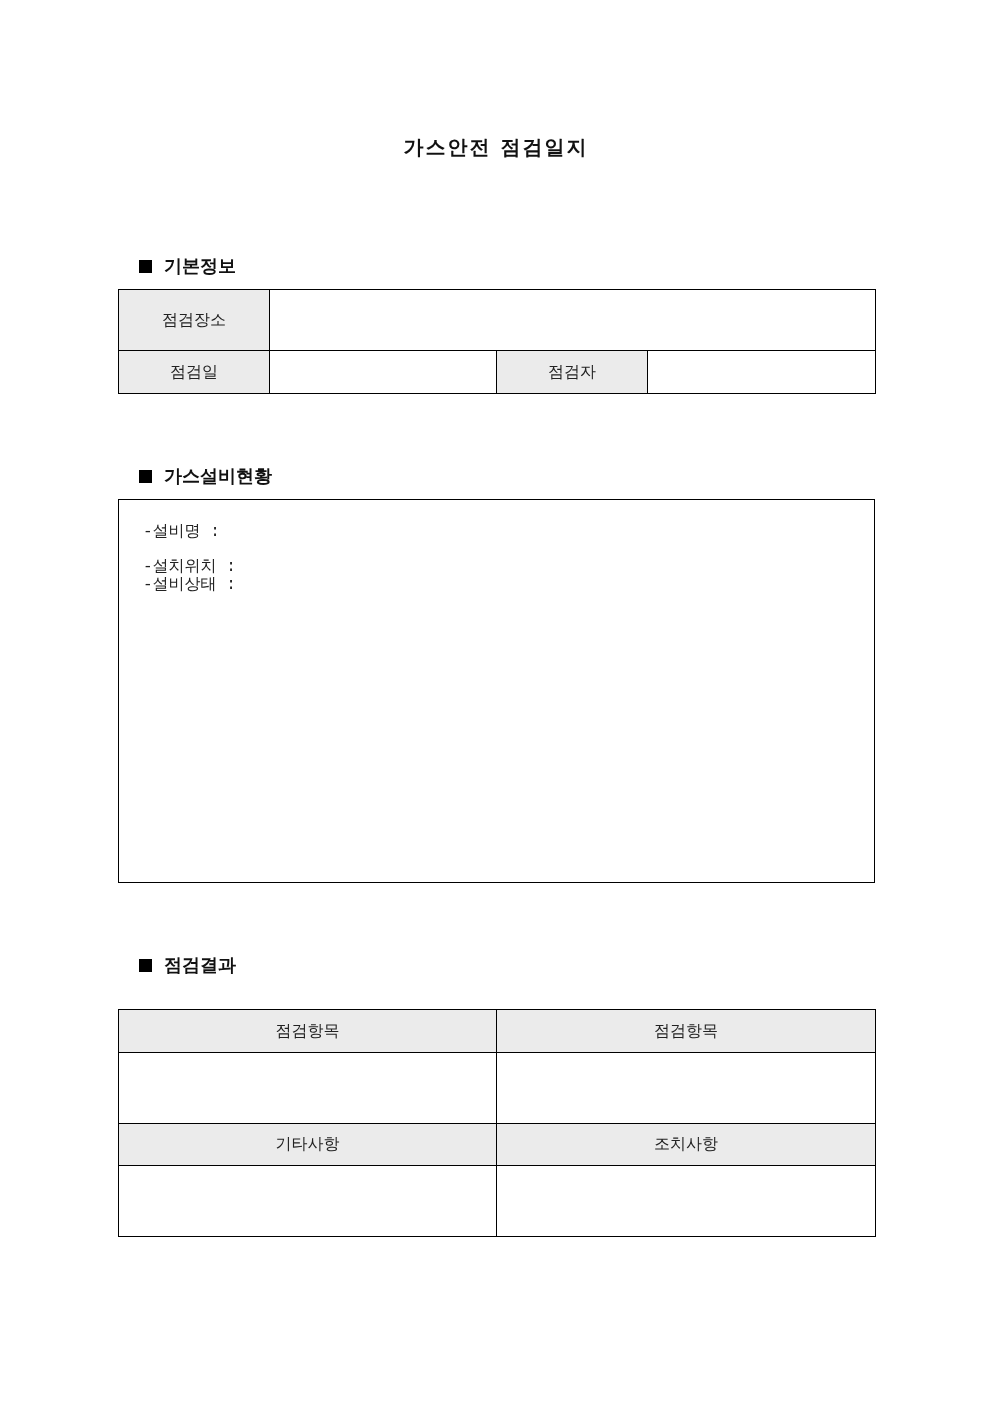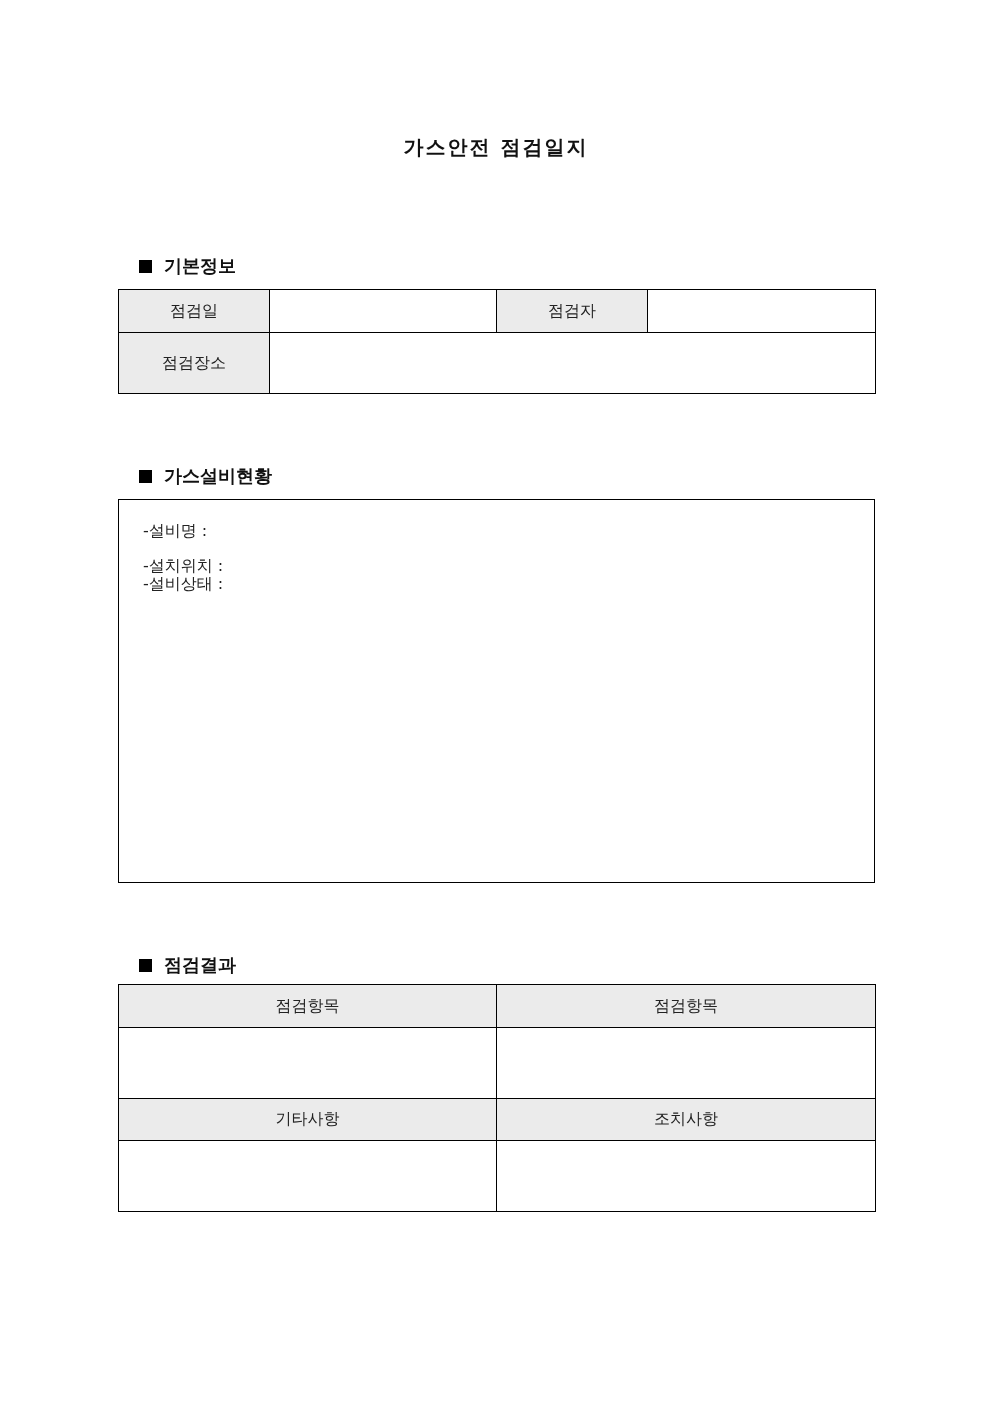"점검일" tr { order: before "점검장소" -> after "점검장소" }
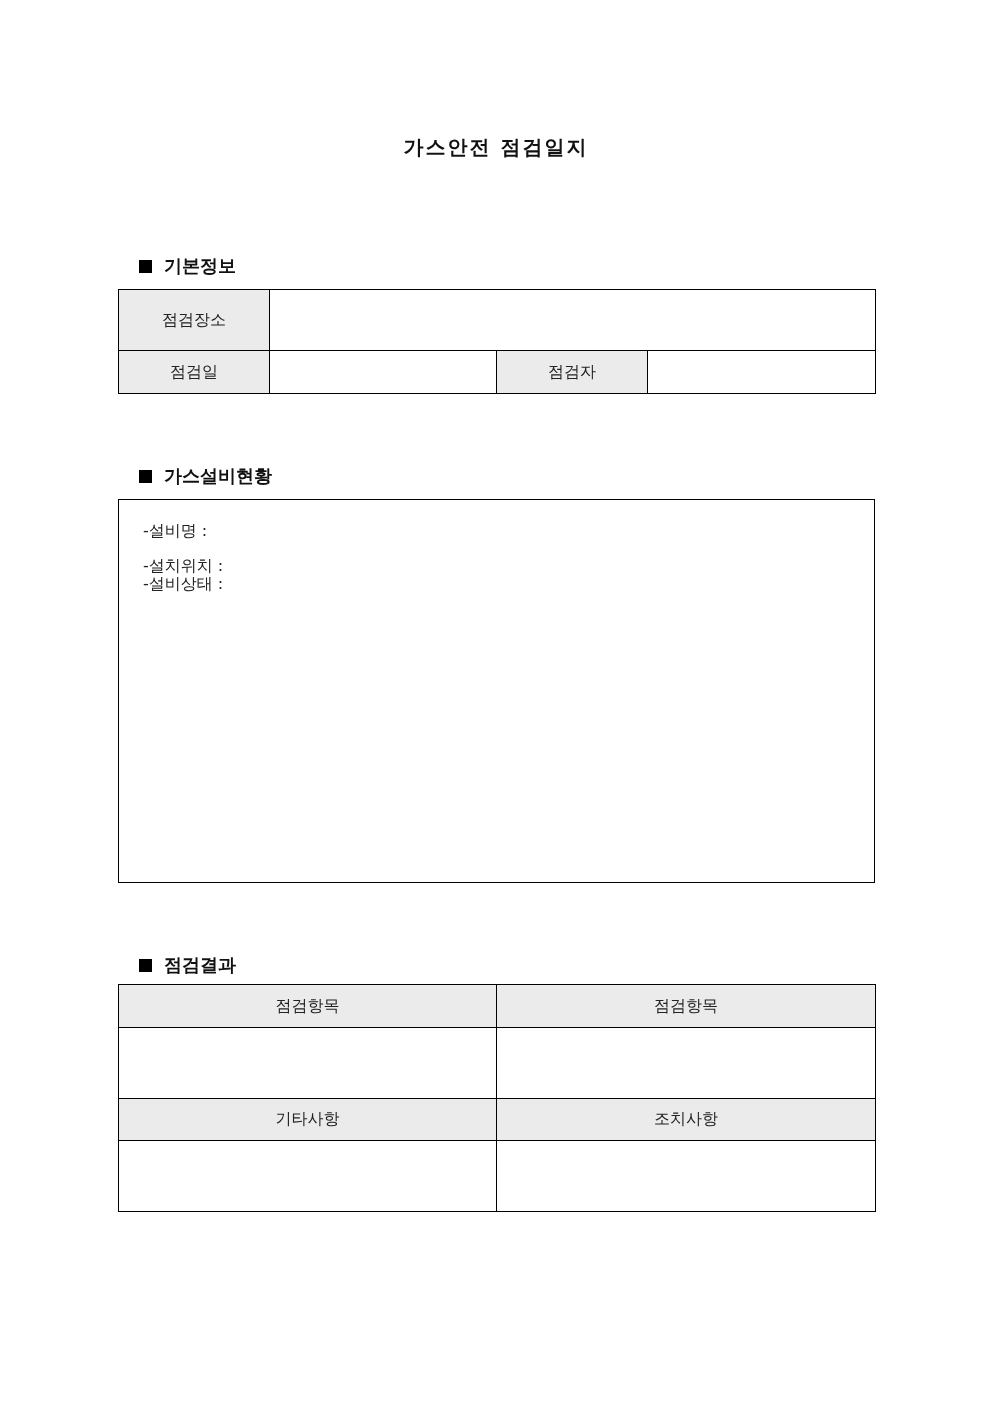"-설비명 :" .box-line { font-family: none -> Liberation Mono, monospace }
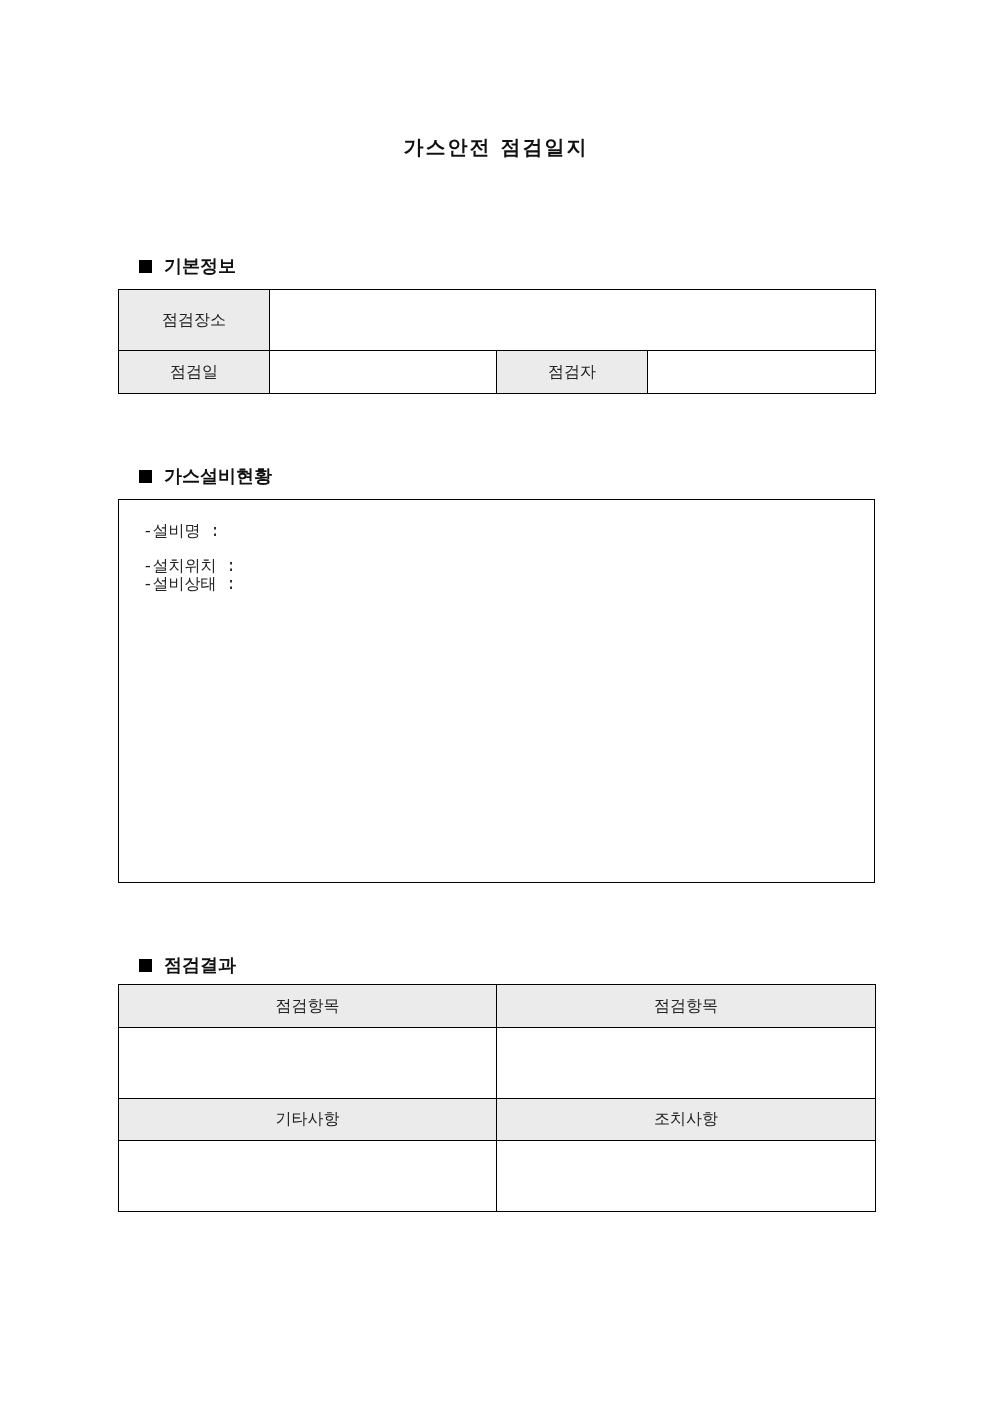"점검항목" table.grid { top: 984px -> 1009px }
